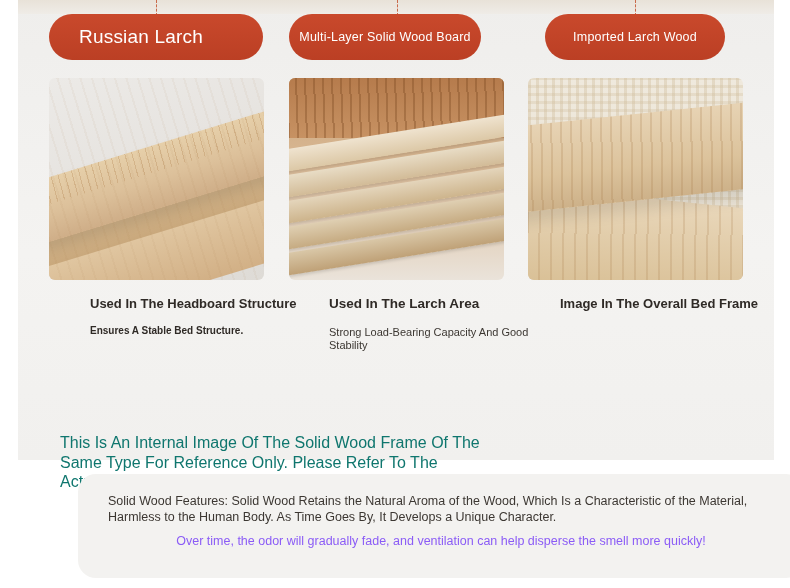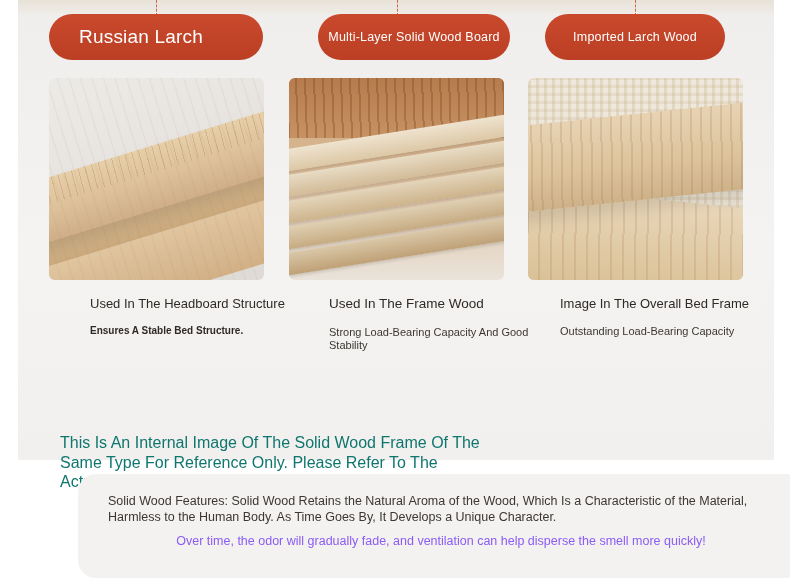"Multi-Layer Solid Wood Board" .pill.p2 { left: 318px -> 289px }
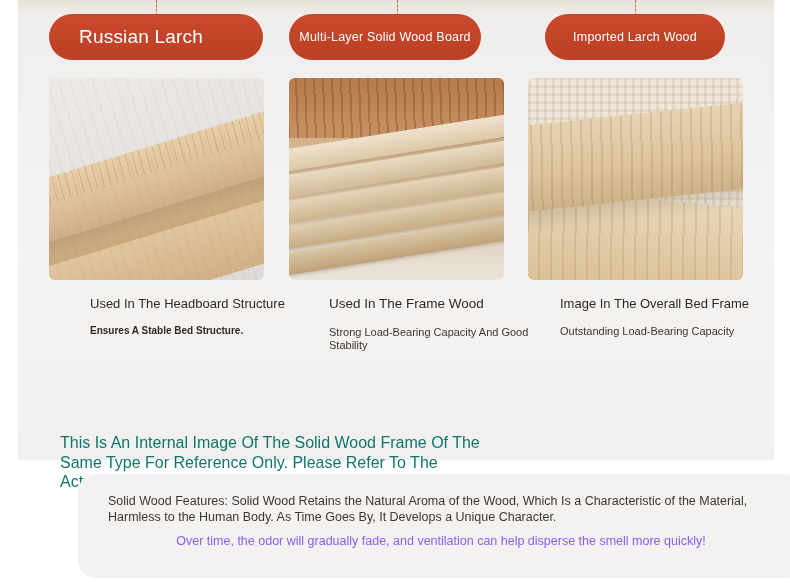"Used In The Headboard Structure" .cap .t1 { font-weight: normal -> bold }
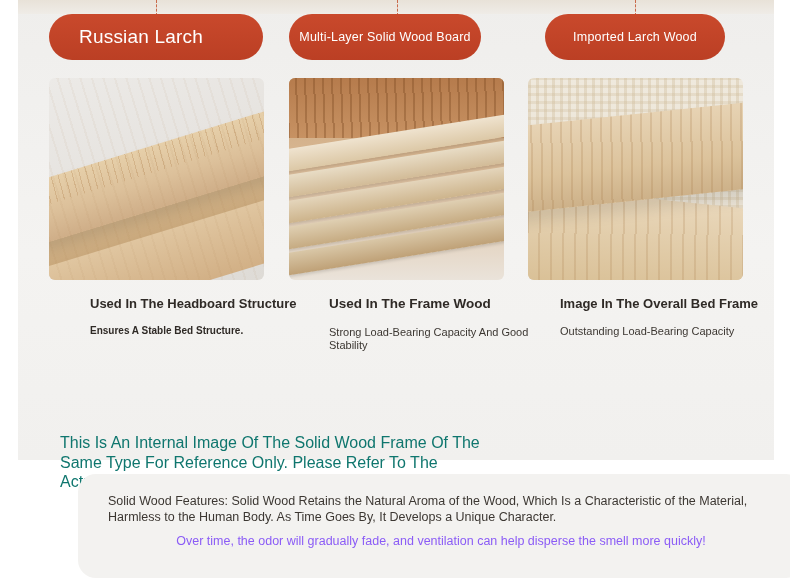"Used In The Frame Wood" p.t1 { text: Frame Wood -> Larch Area }
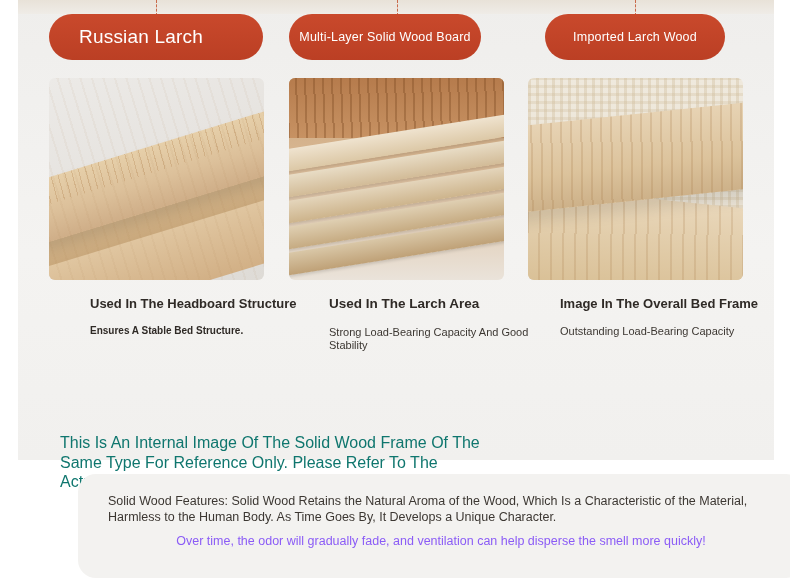"Outstanding Load-Bearing Capacity" p.t2 { html: <p>Outstanding Load-Bearing Capacity</p> -> none }
